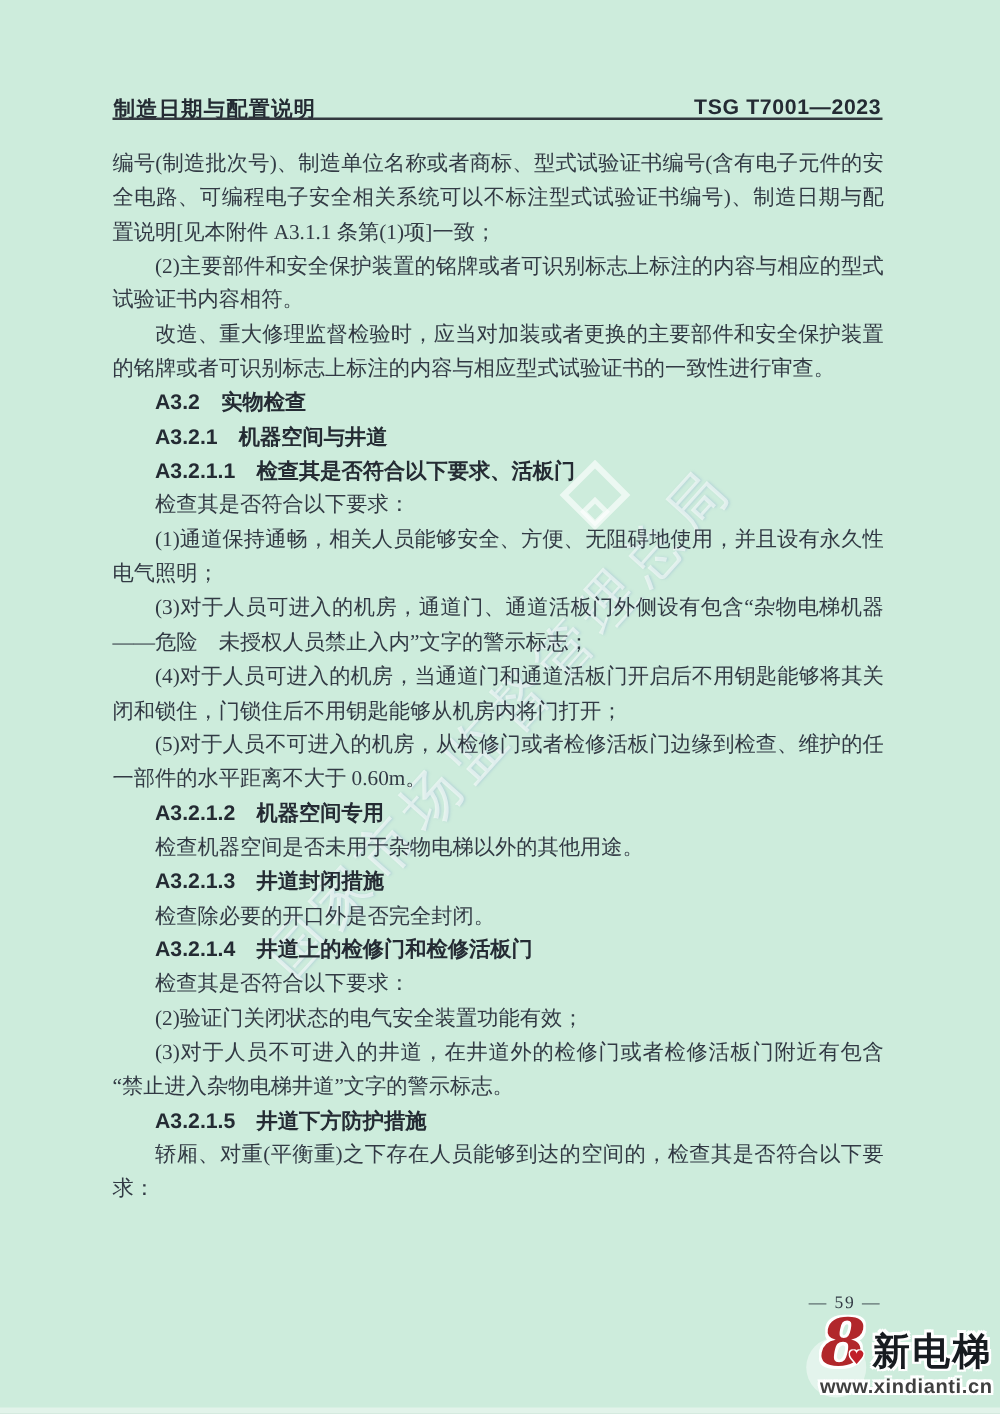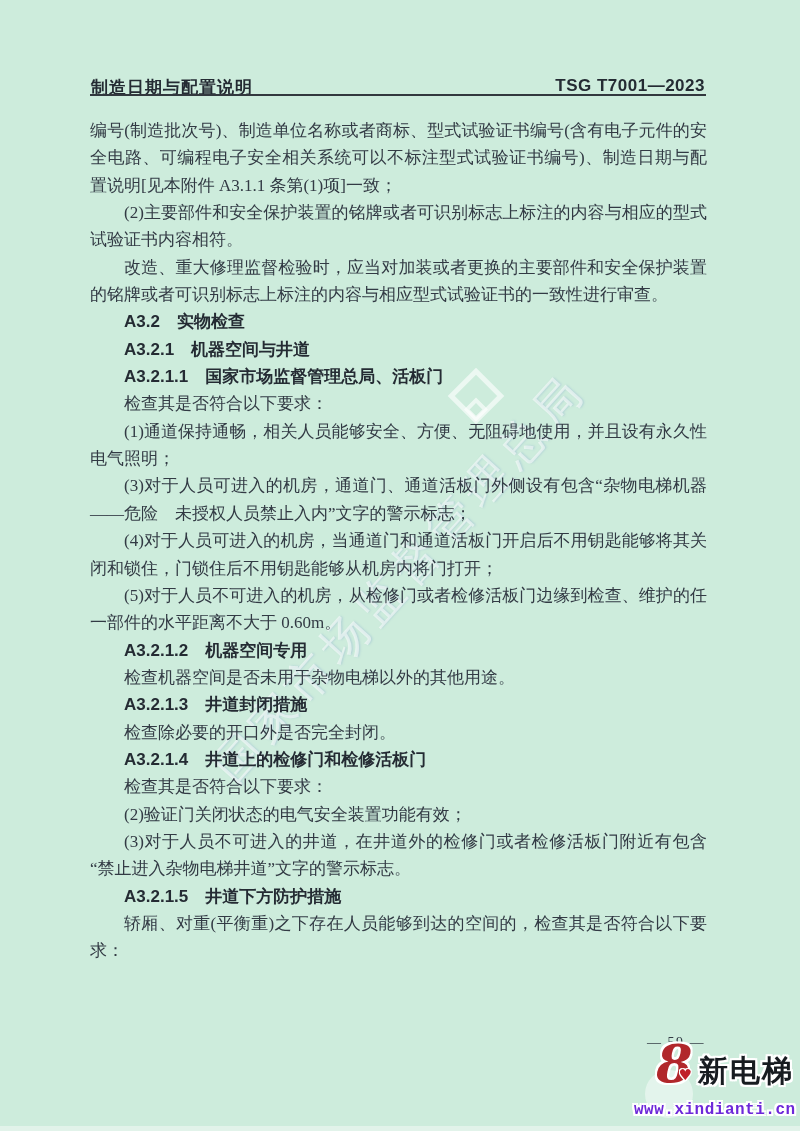"A3.2.1.1 国家市场监督管理总局、活板门" p.heading { text: 国家市场监督管理总局 -> 检查其是否符合以下要求 }
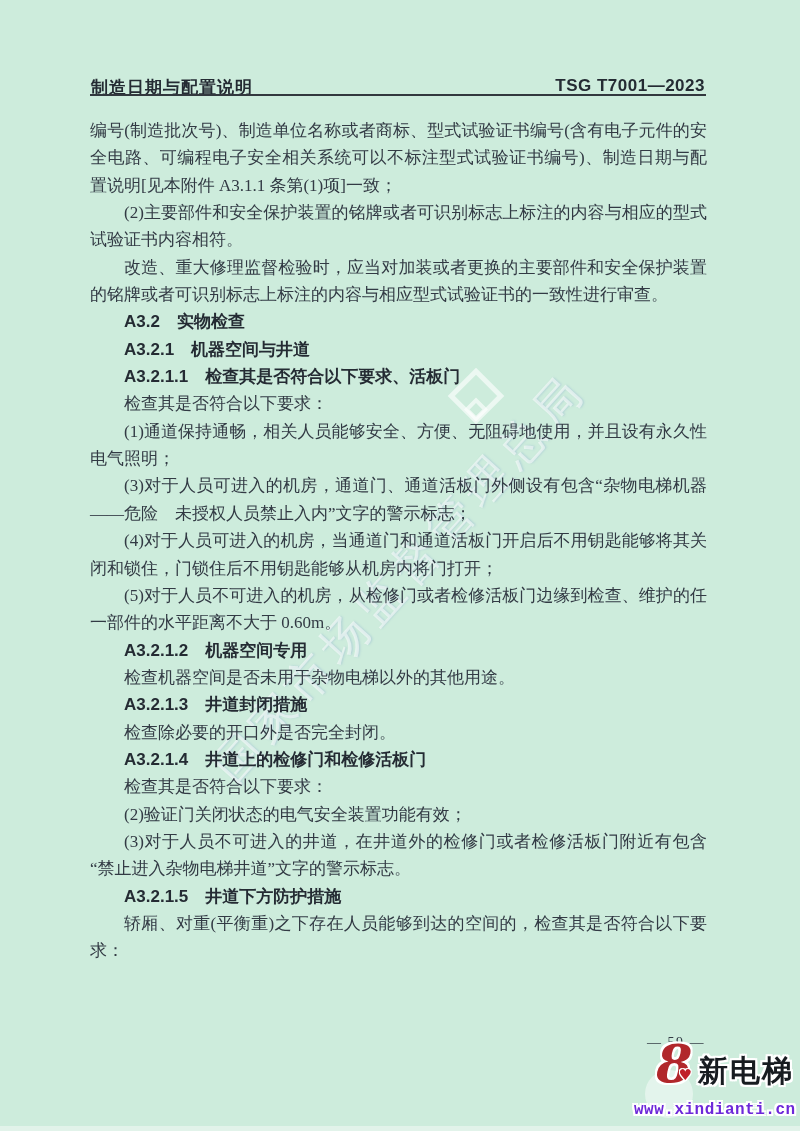"www.xindianti.cn" .logo-url { color: #6d28d9 -> #404040; font-family: Liberation Mono, monospace -> Liberation Sans, sans-serif; margin-top: 15px -> 4px }
